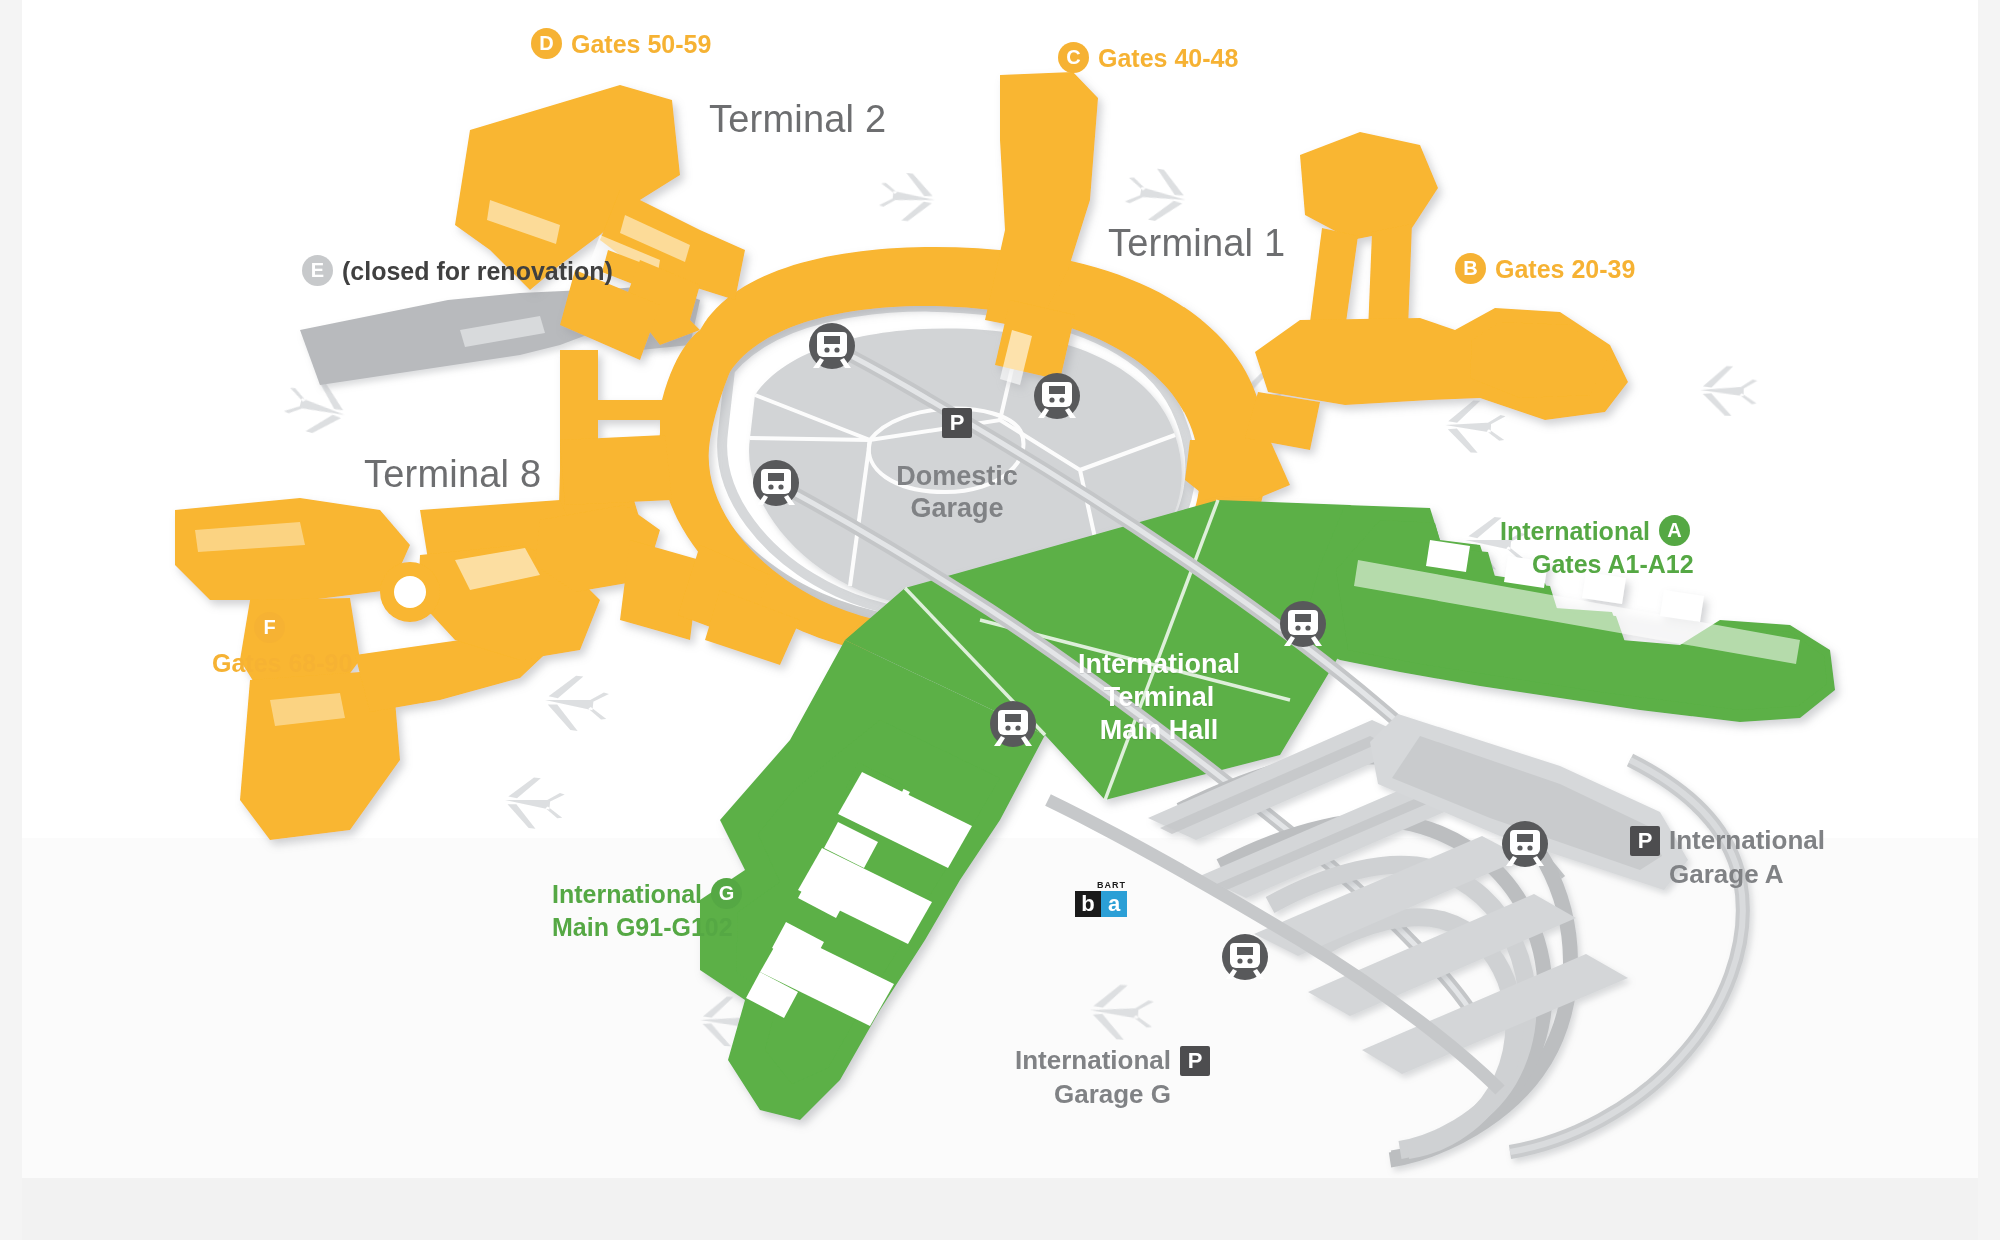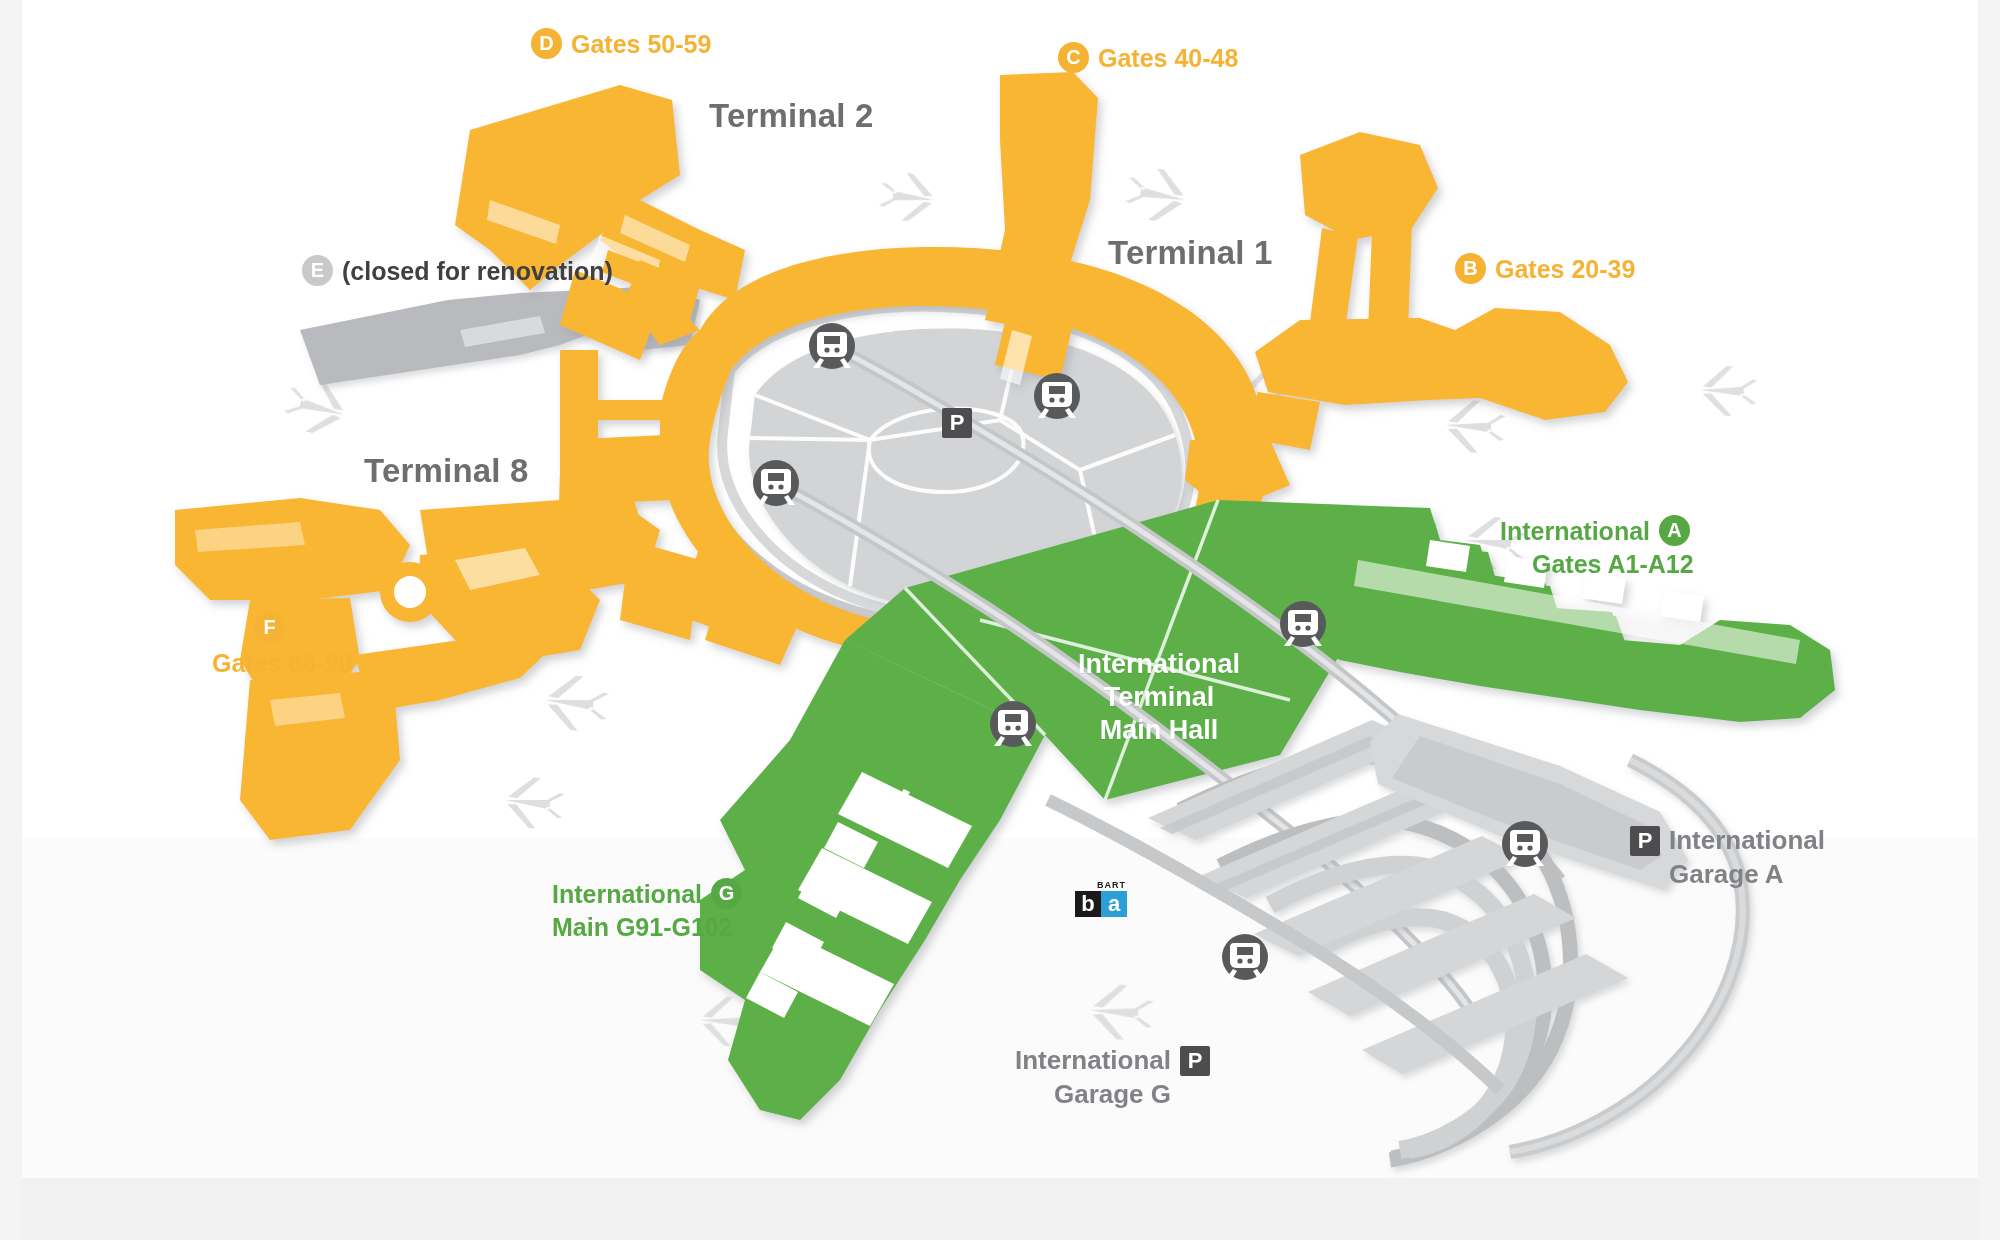"Terminal 2" .lbl-terminal { font-size: 33px -> 38px; font-weight: bold -> normal }
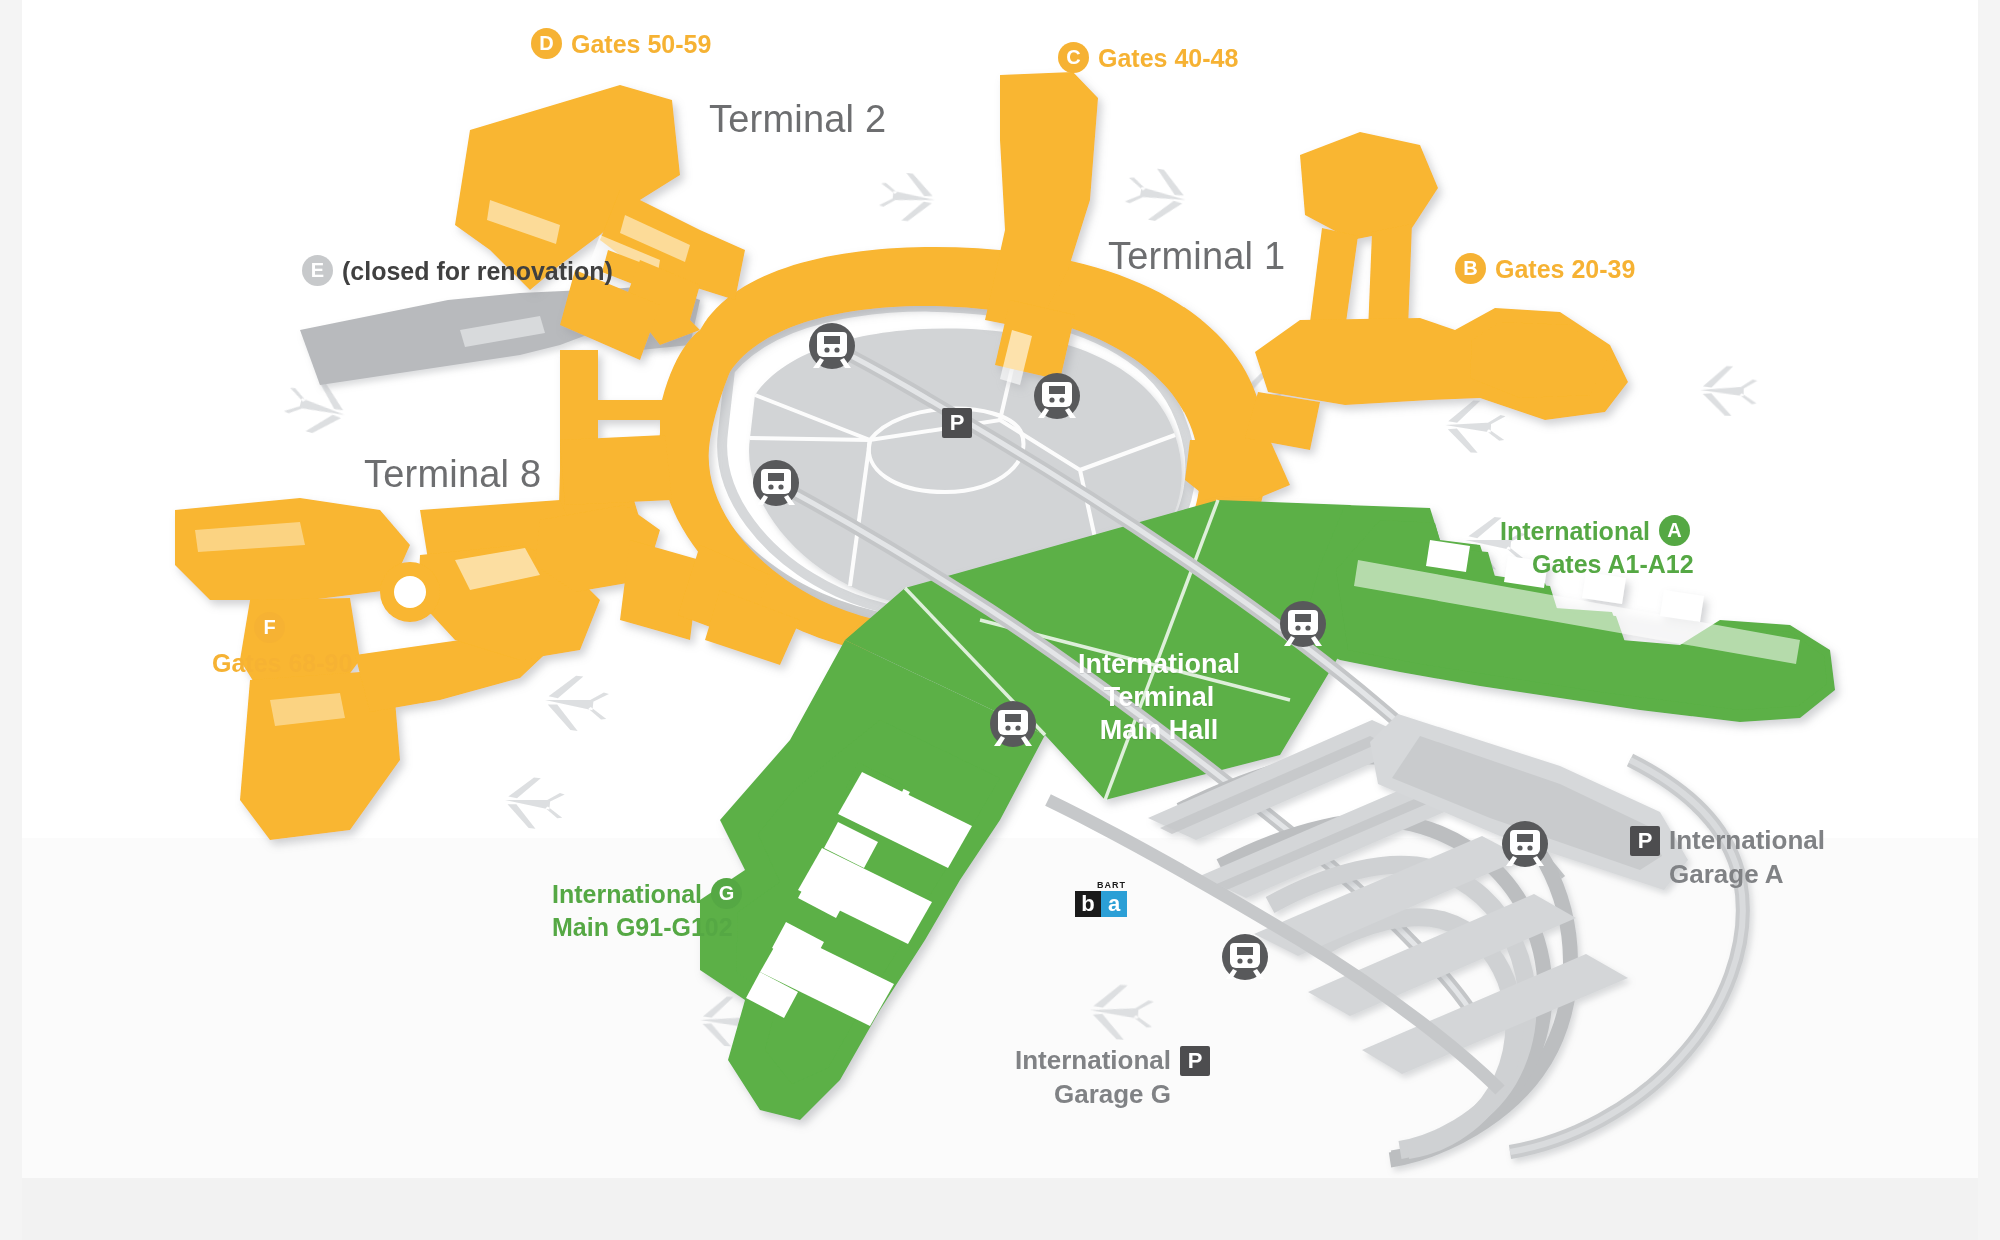"Terminal 1" div.lbl { top: 235px -> 222px }
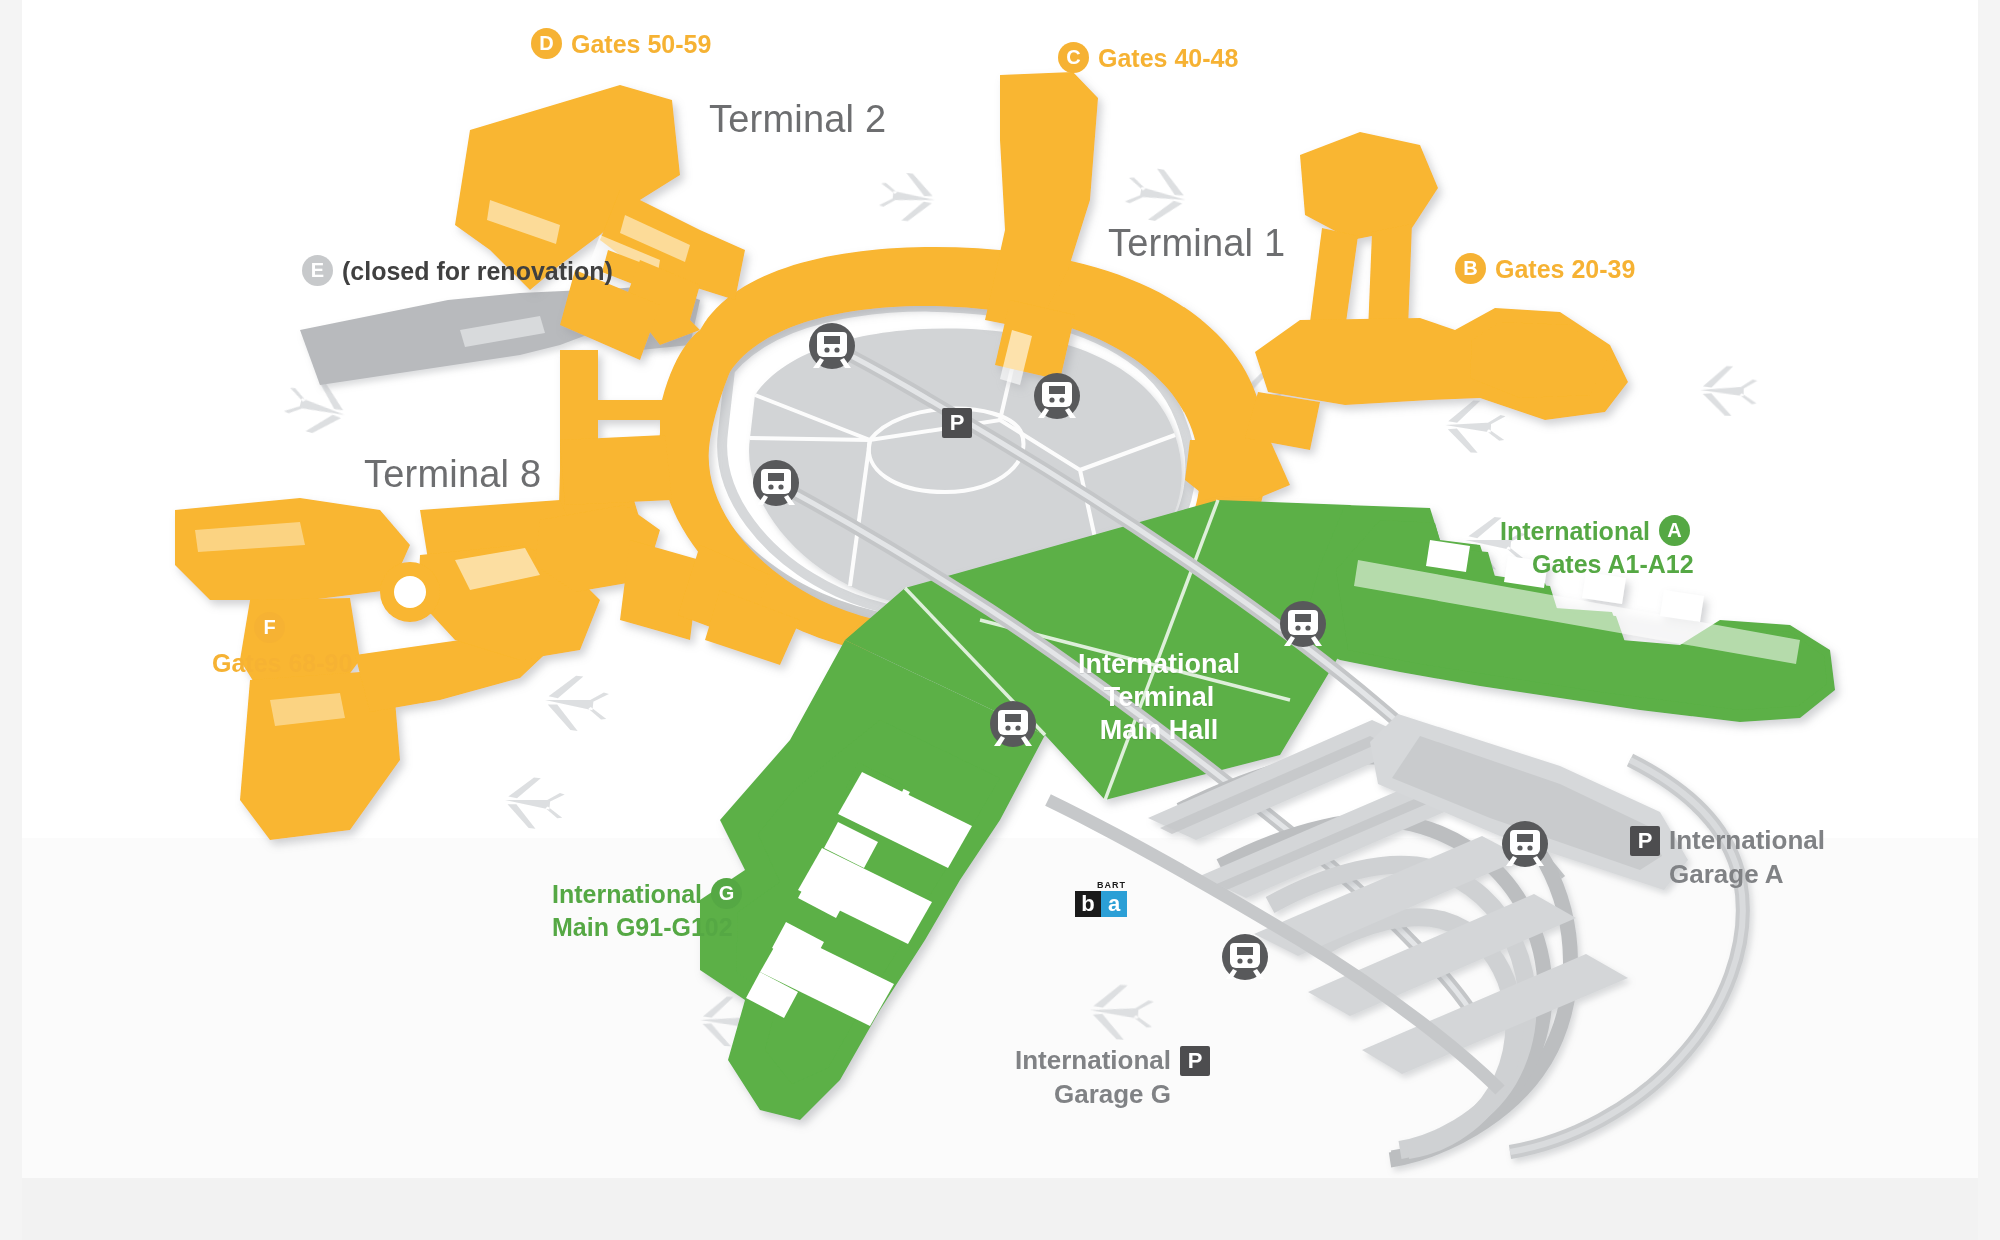"Domestic" div.lbl { html: none -> <div> <div>Domestic</div> <div>Garage</div> </div> }
